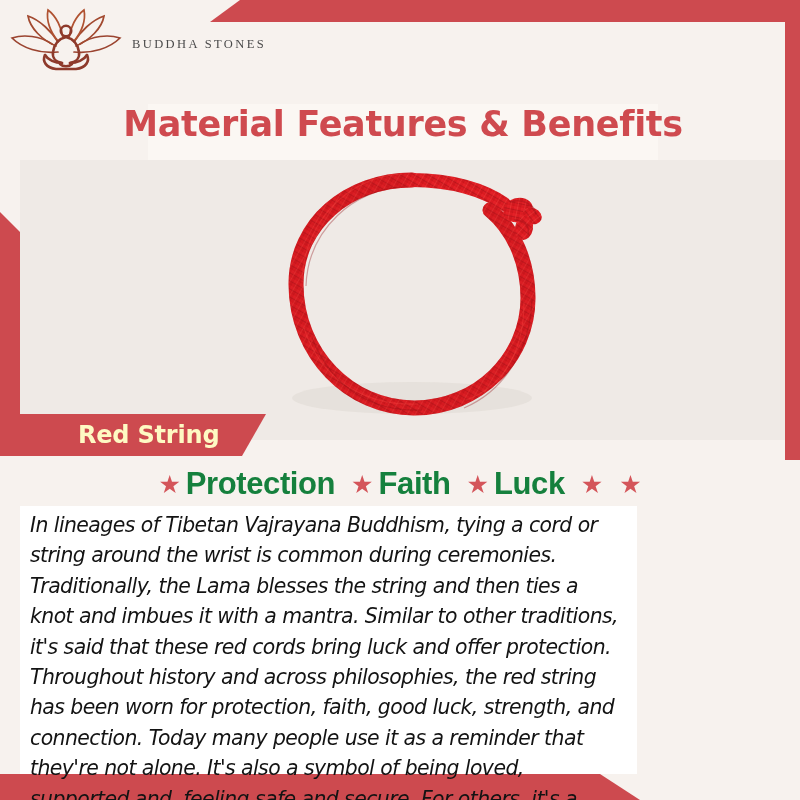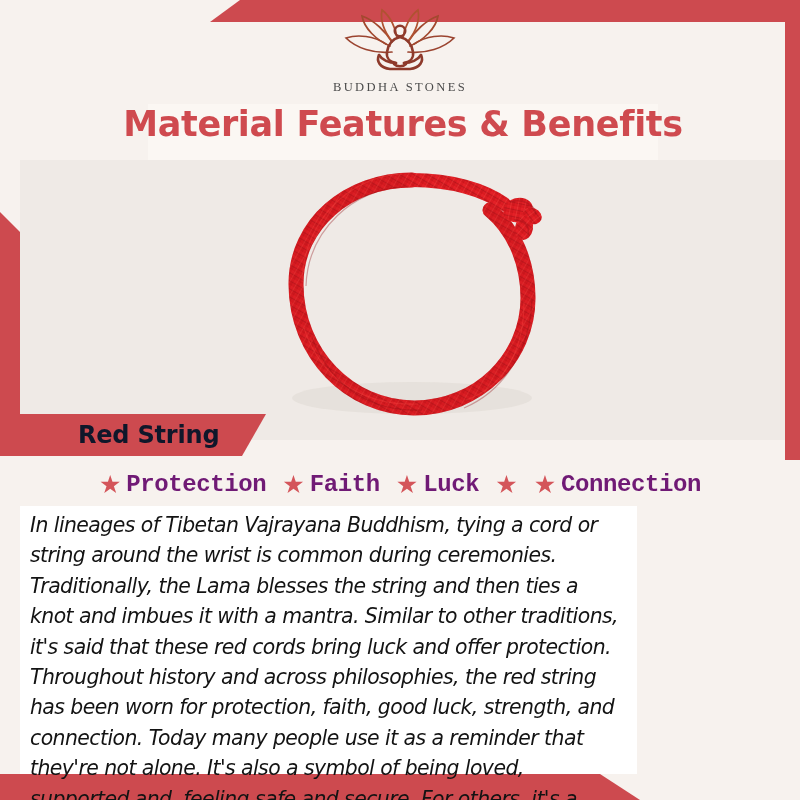"BUDDHA STONES" .logo-wrap { flex-direction: column -> row }
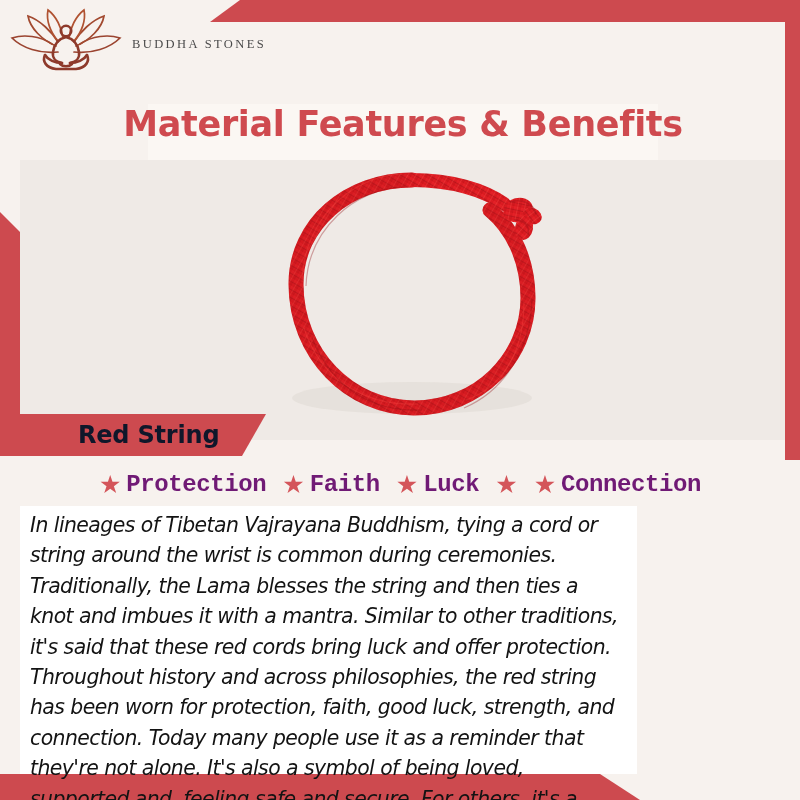"Red String" .ribbon-text { color: #0f172a -> #fef9c3 }
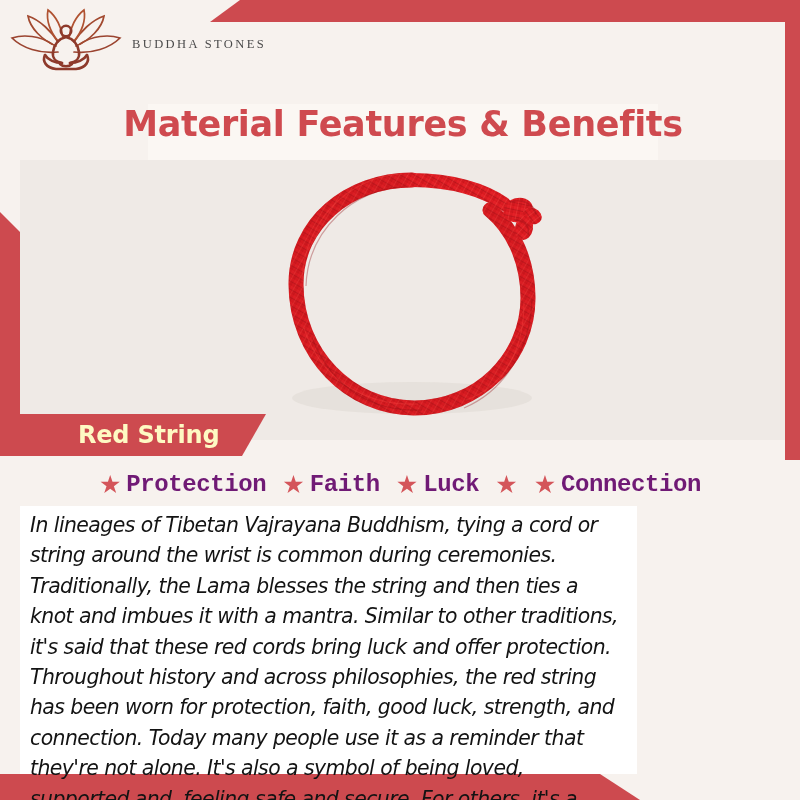"Protection" .feature-label { color: #701a75 -> #15803d; font-family: Liberation Mono, monospace -> Liberation Sans, sans-serif; font-size: 24px -> 31px }
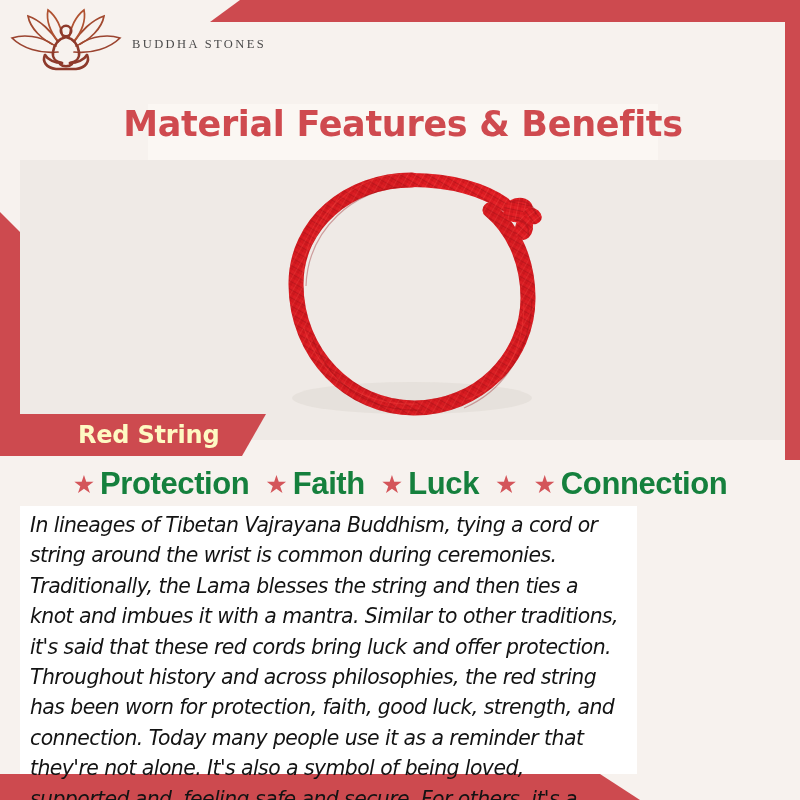"Connection" span.feature-label { html: <span>Connection</span> -> none }
